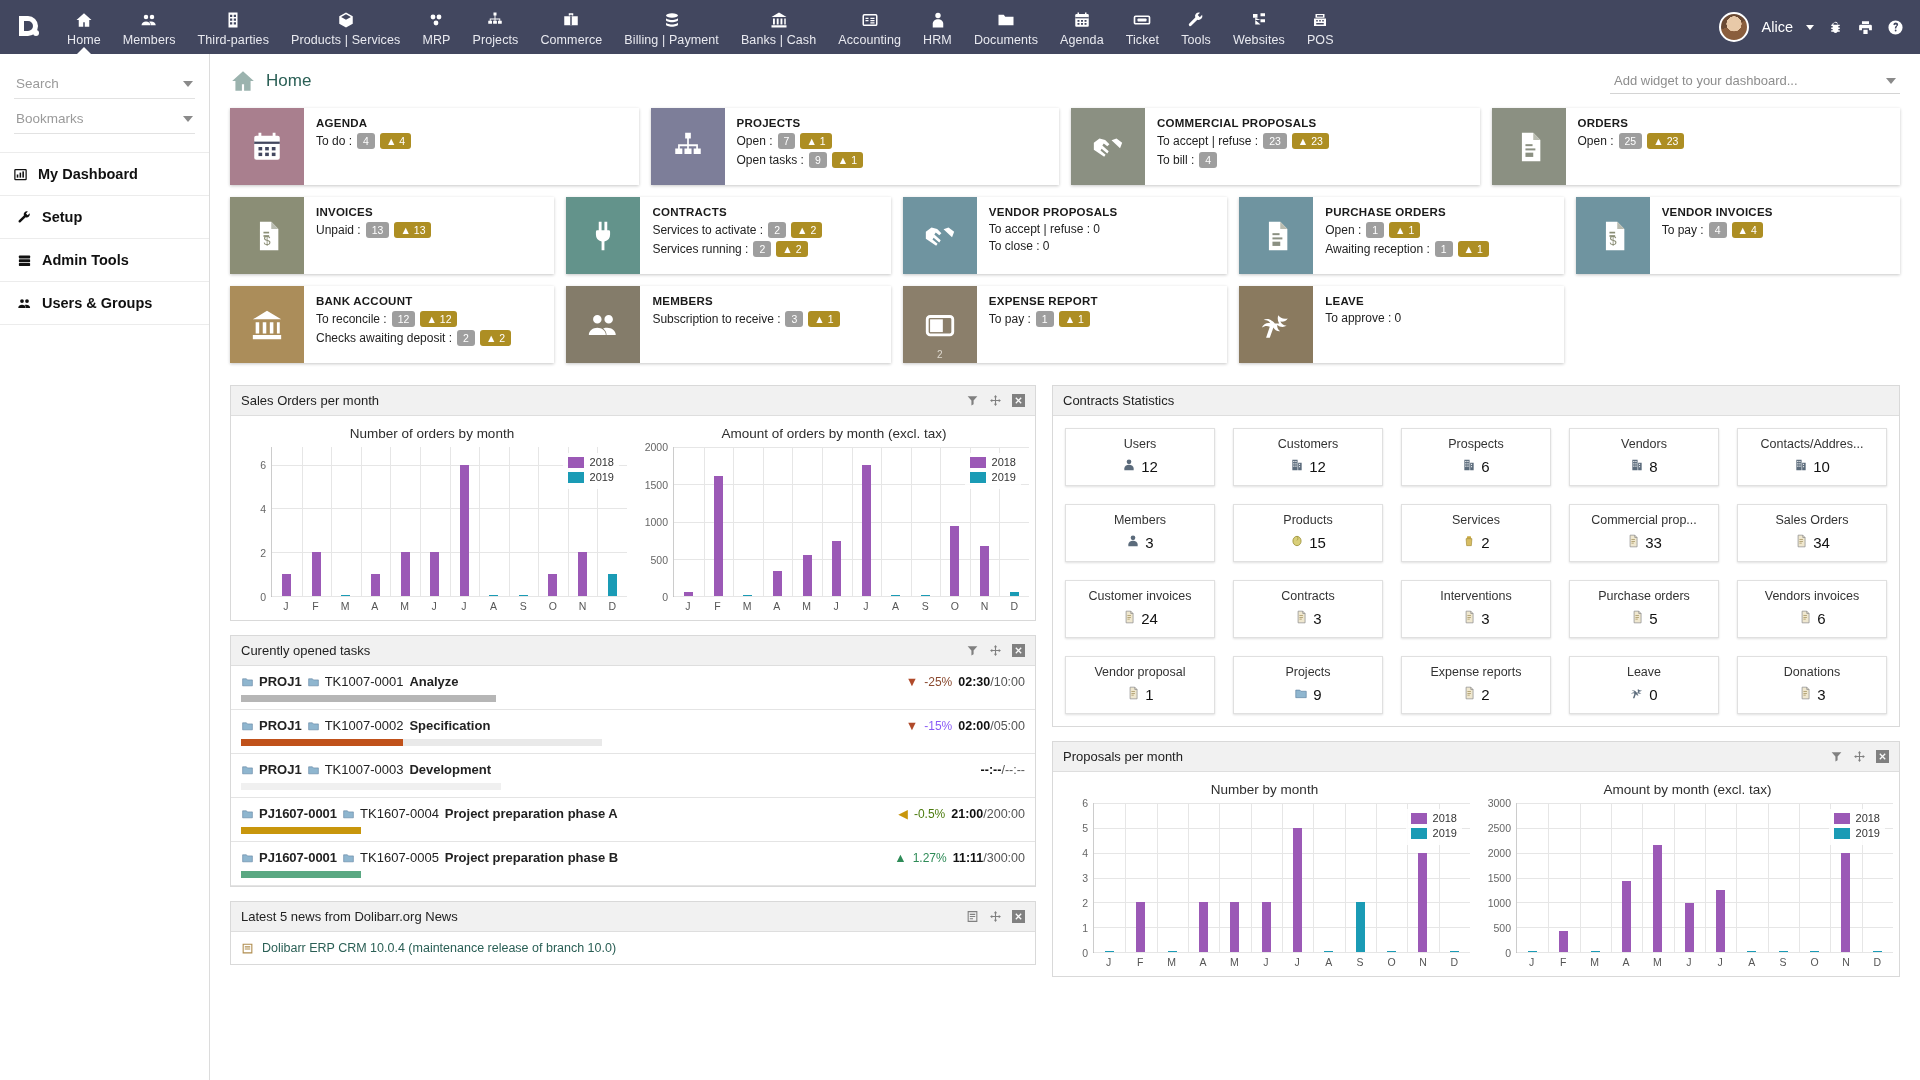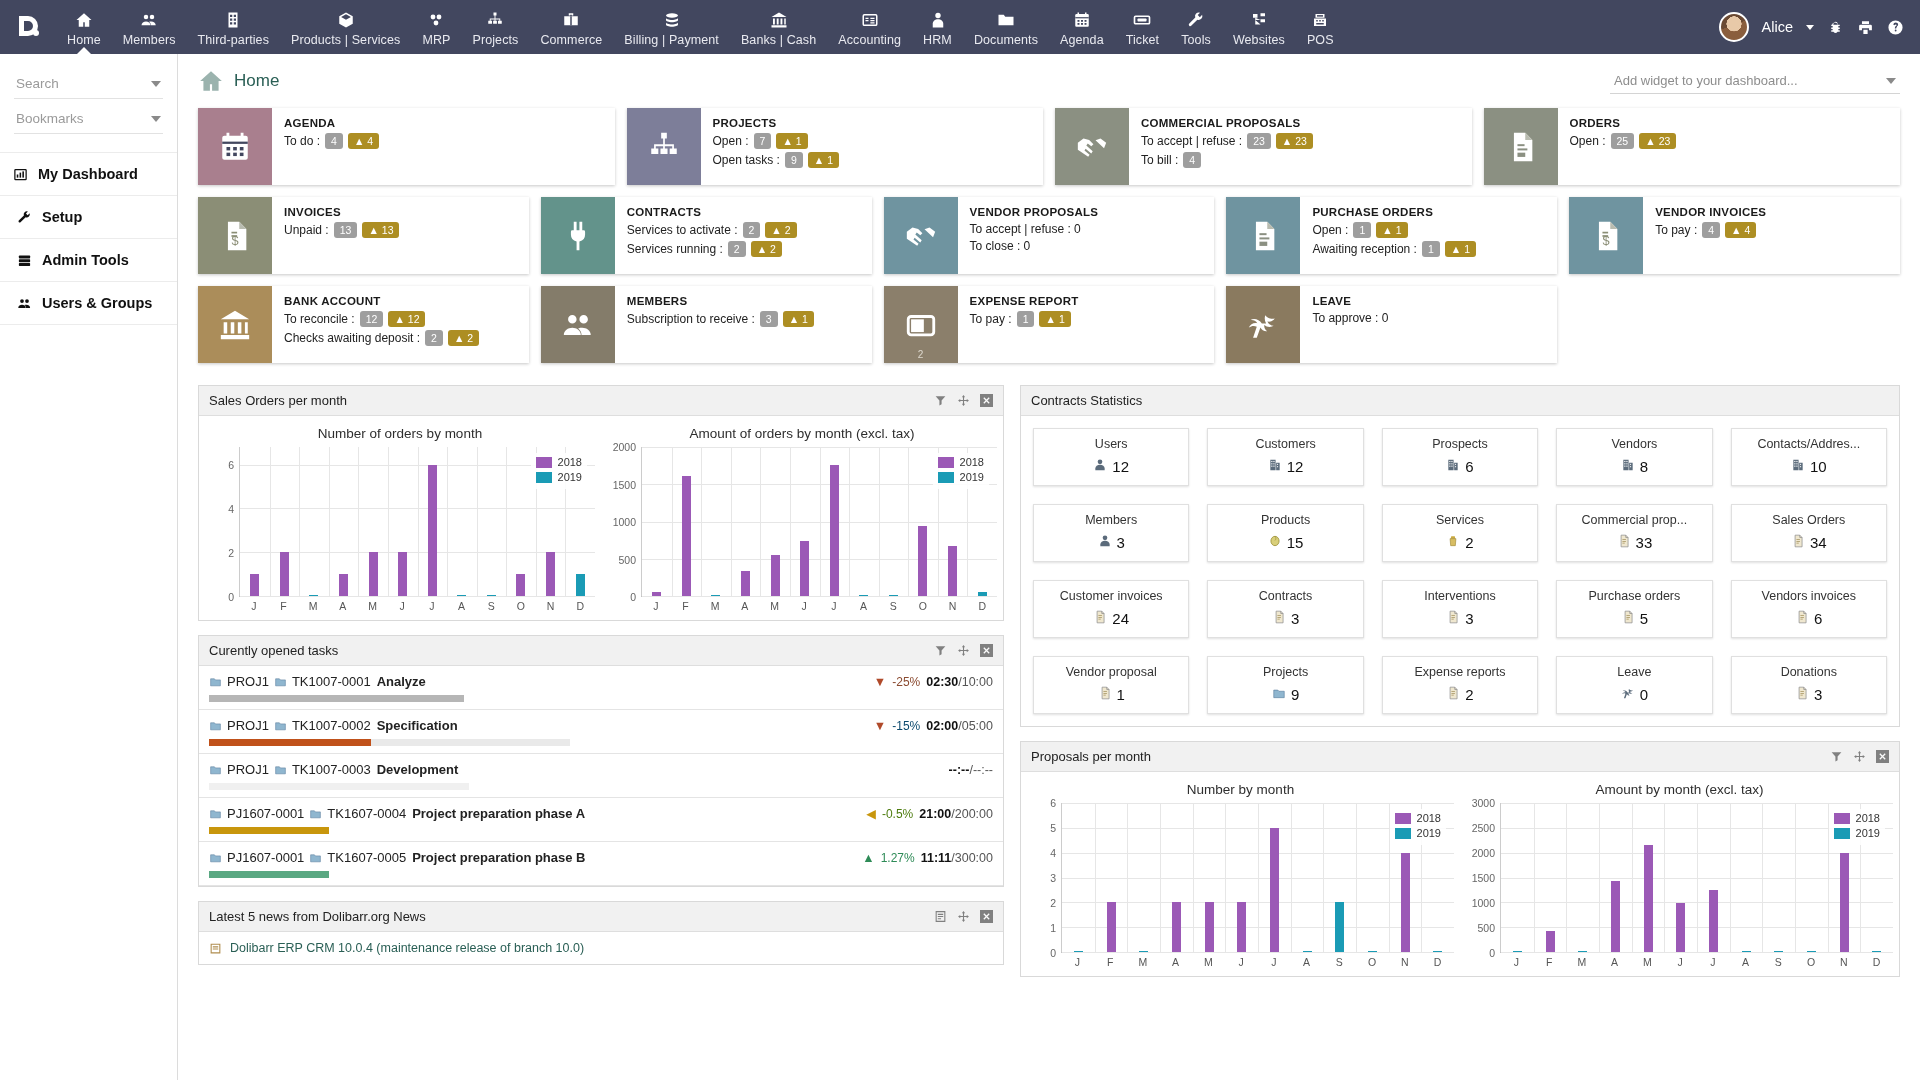"Search" .sidebar { width: 178px -> 210px }
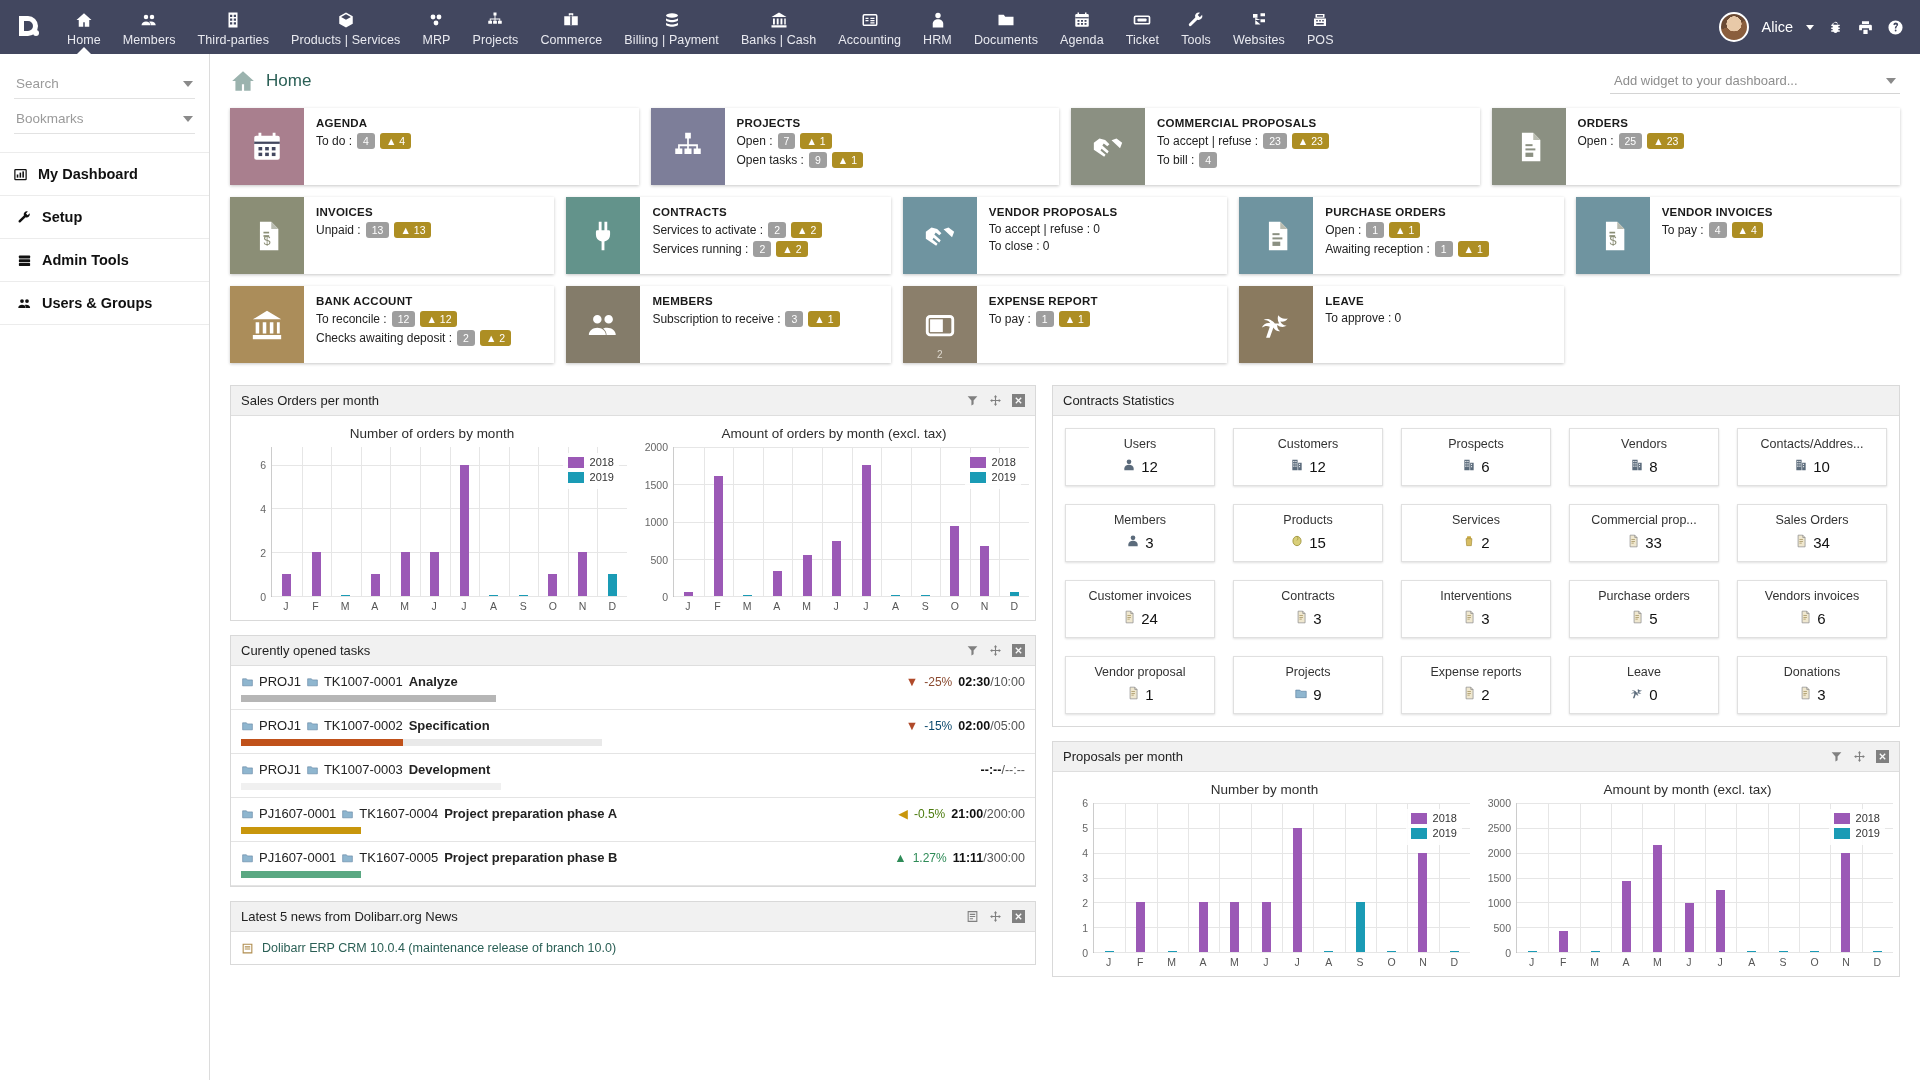"PROJ1" .tk-proj { font-weight: none -> bold }
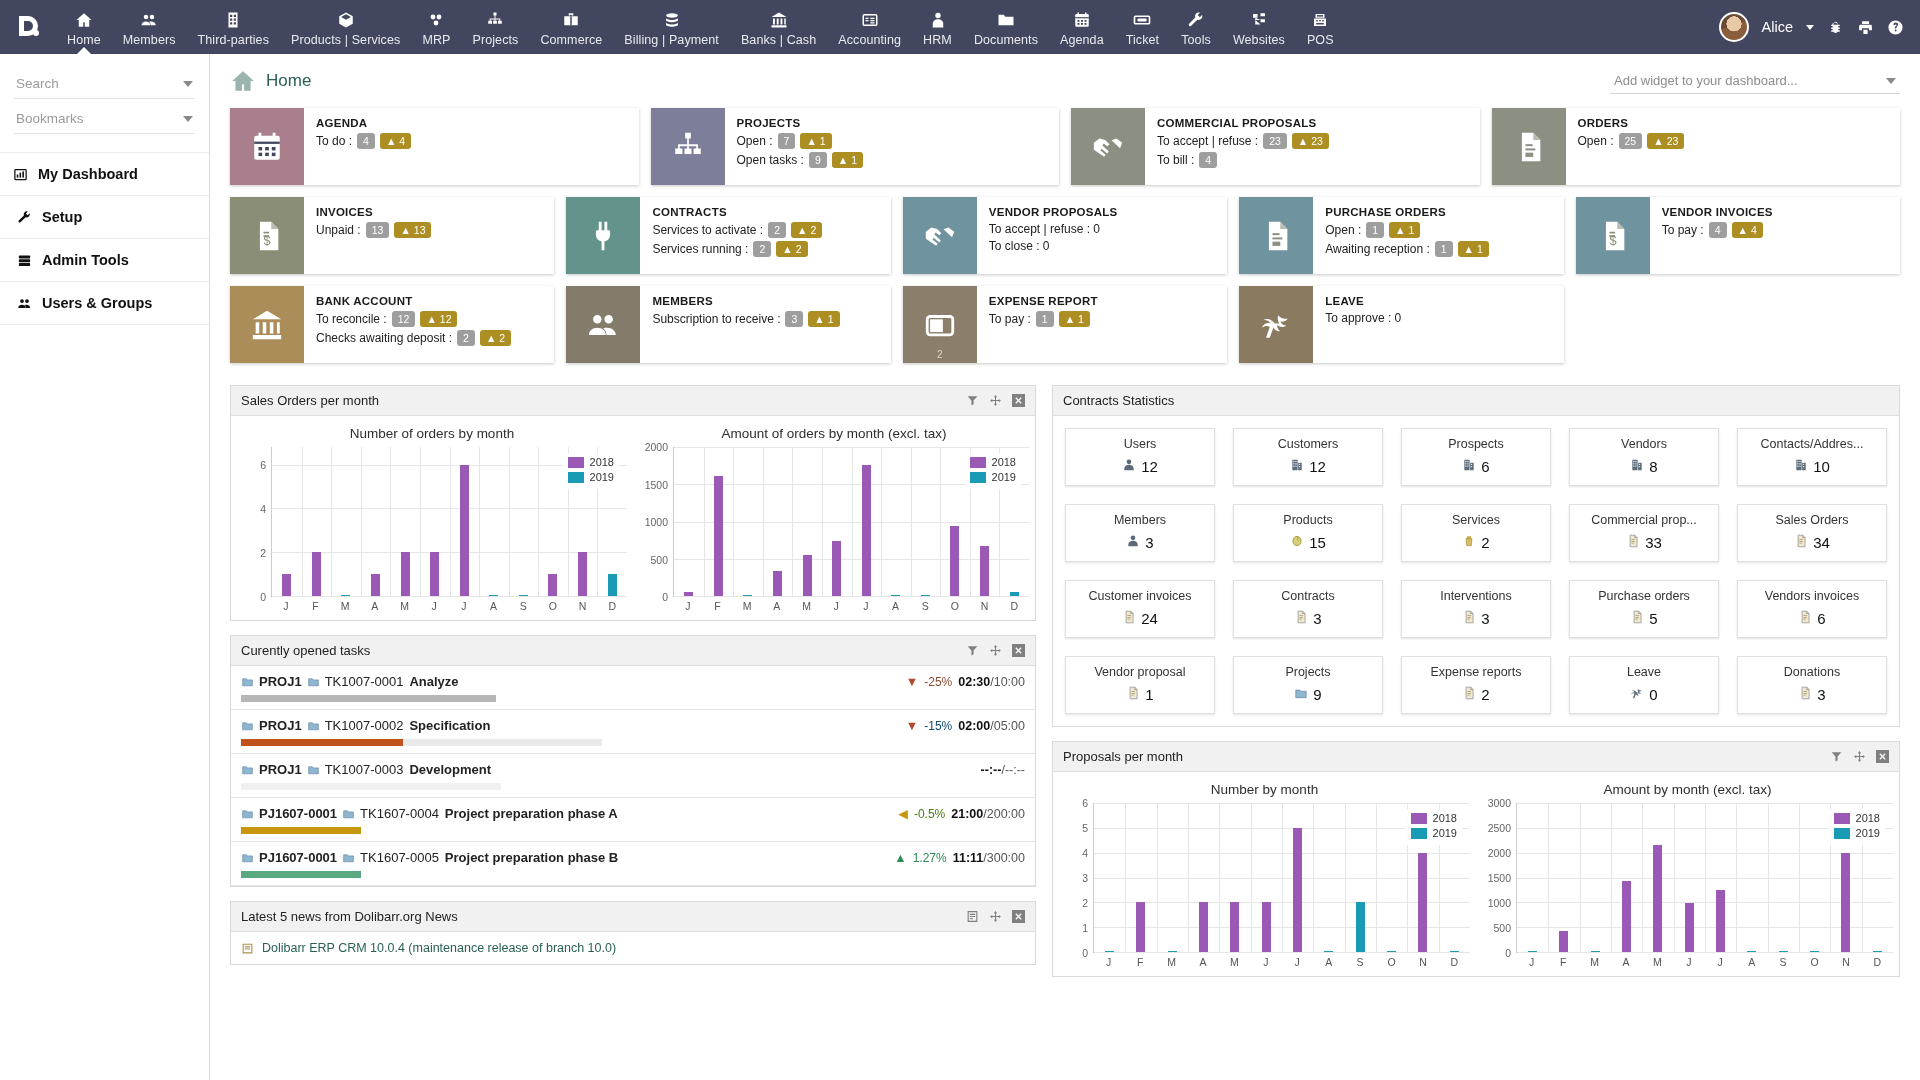"-15%" span.pct { color: #0c4a6e -> #8b5cf6 }
